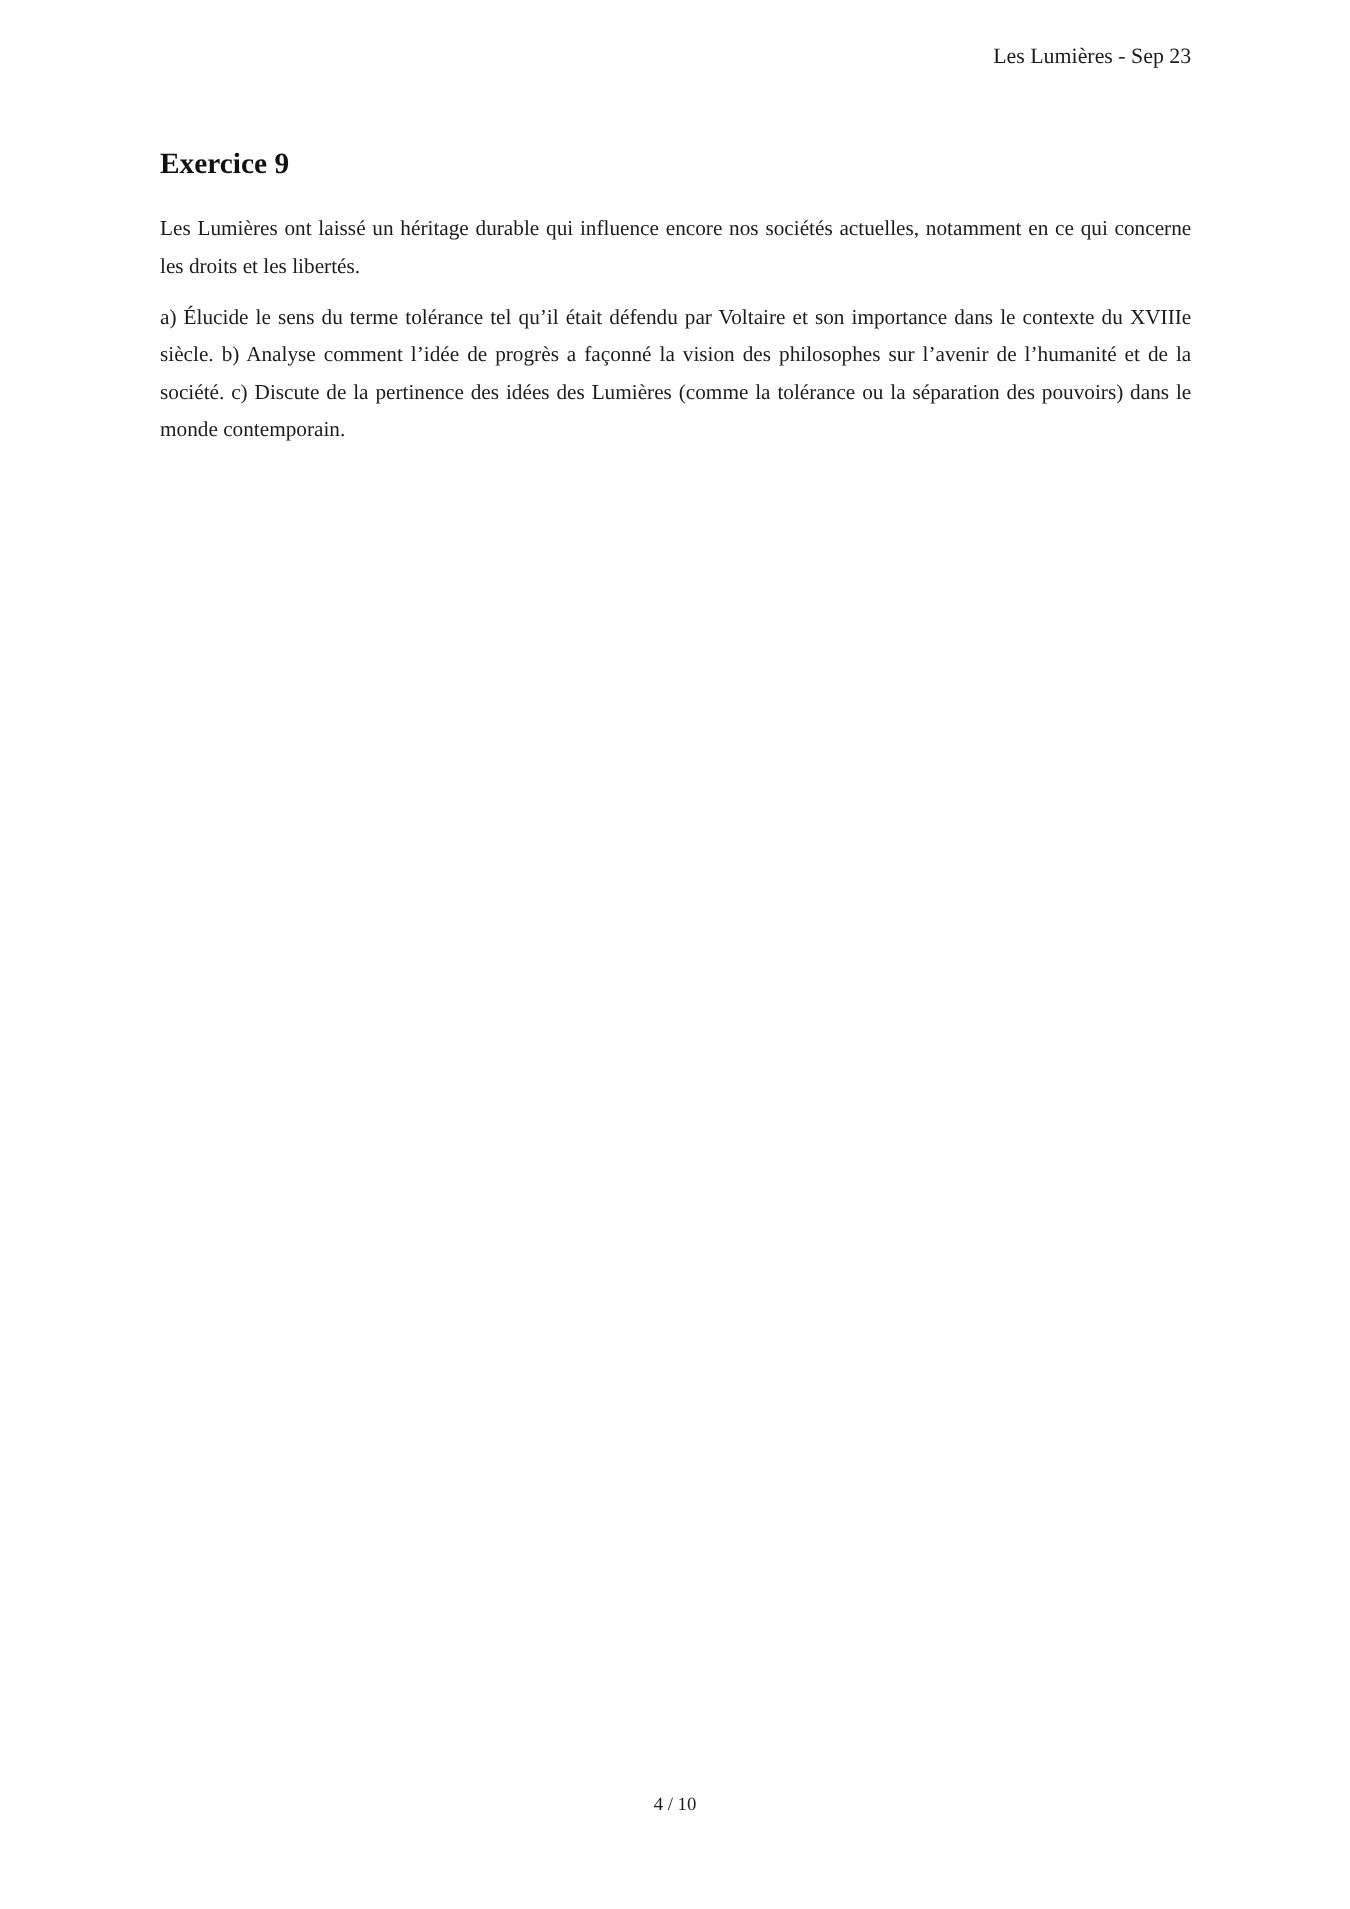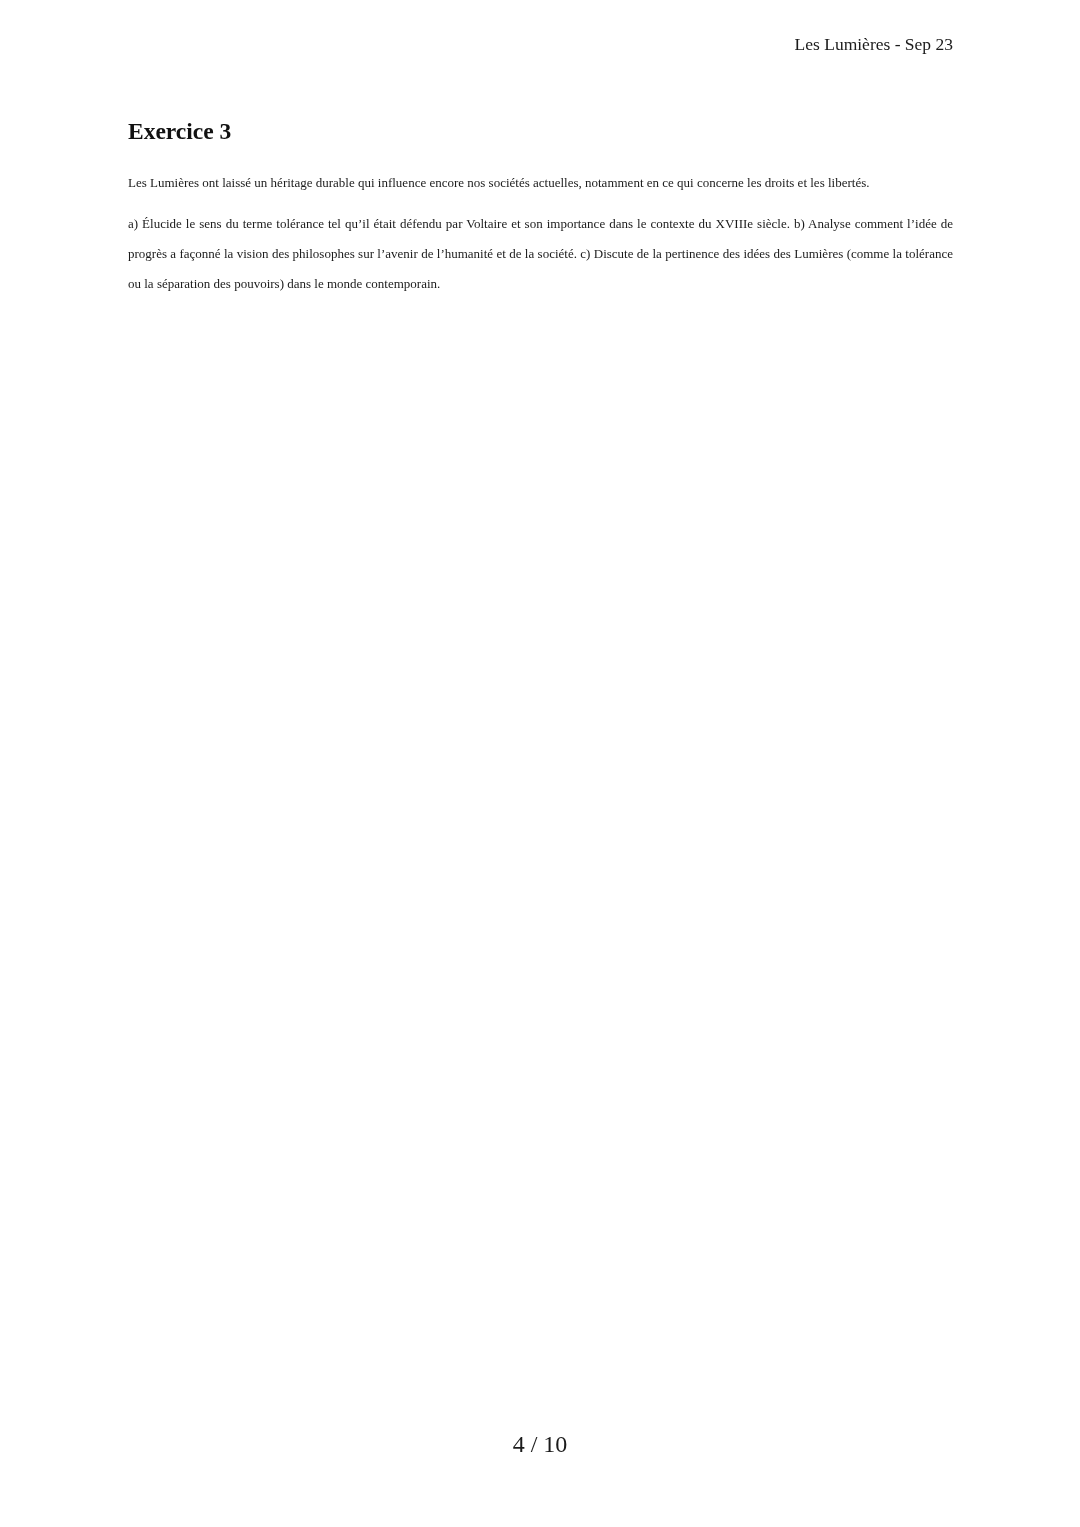"Exercice 3" h1.exercise-heading { text: 3 -> 9 }
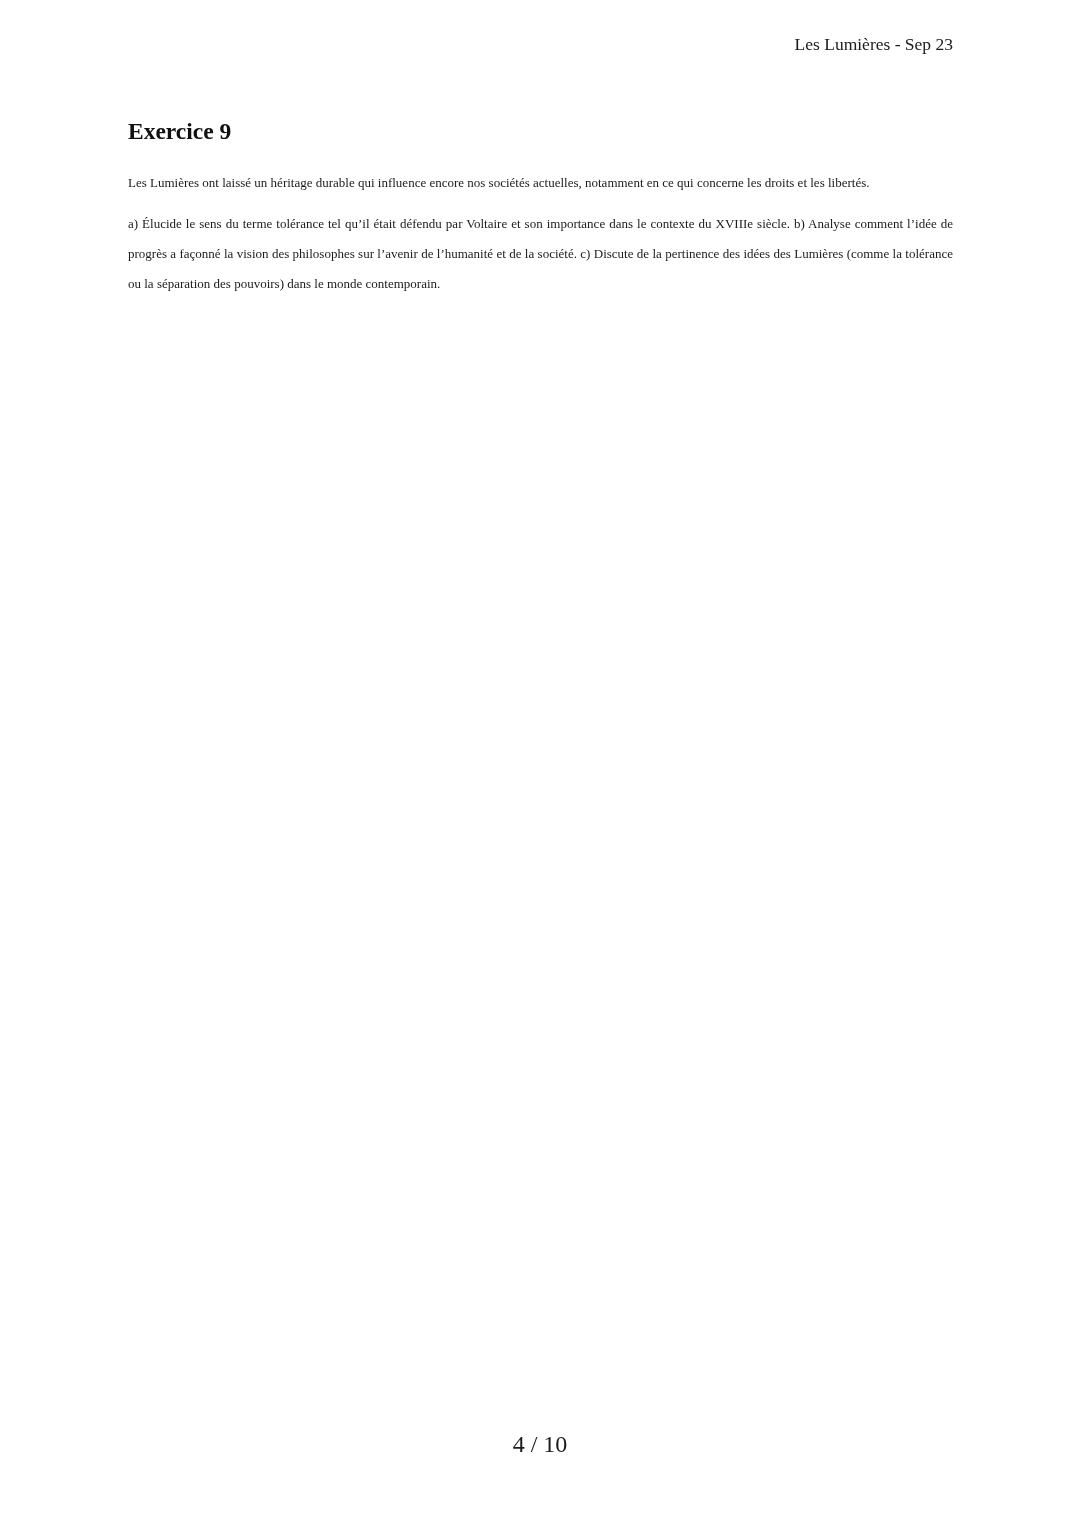"Les Lumières ont laissé un" p.body-par { font-size: 13px -> 17px }
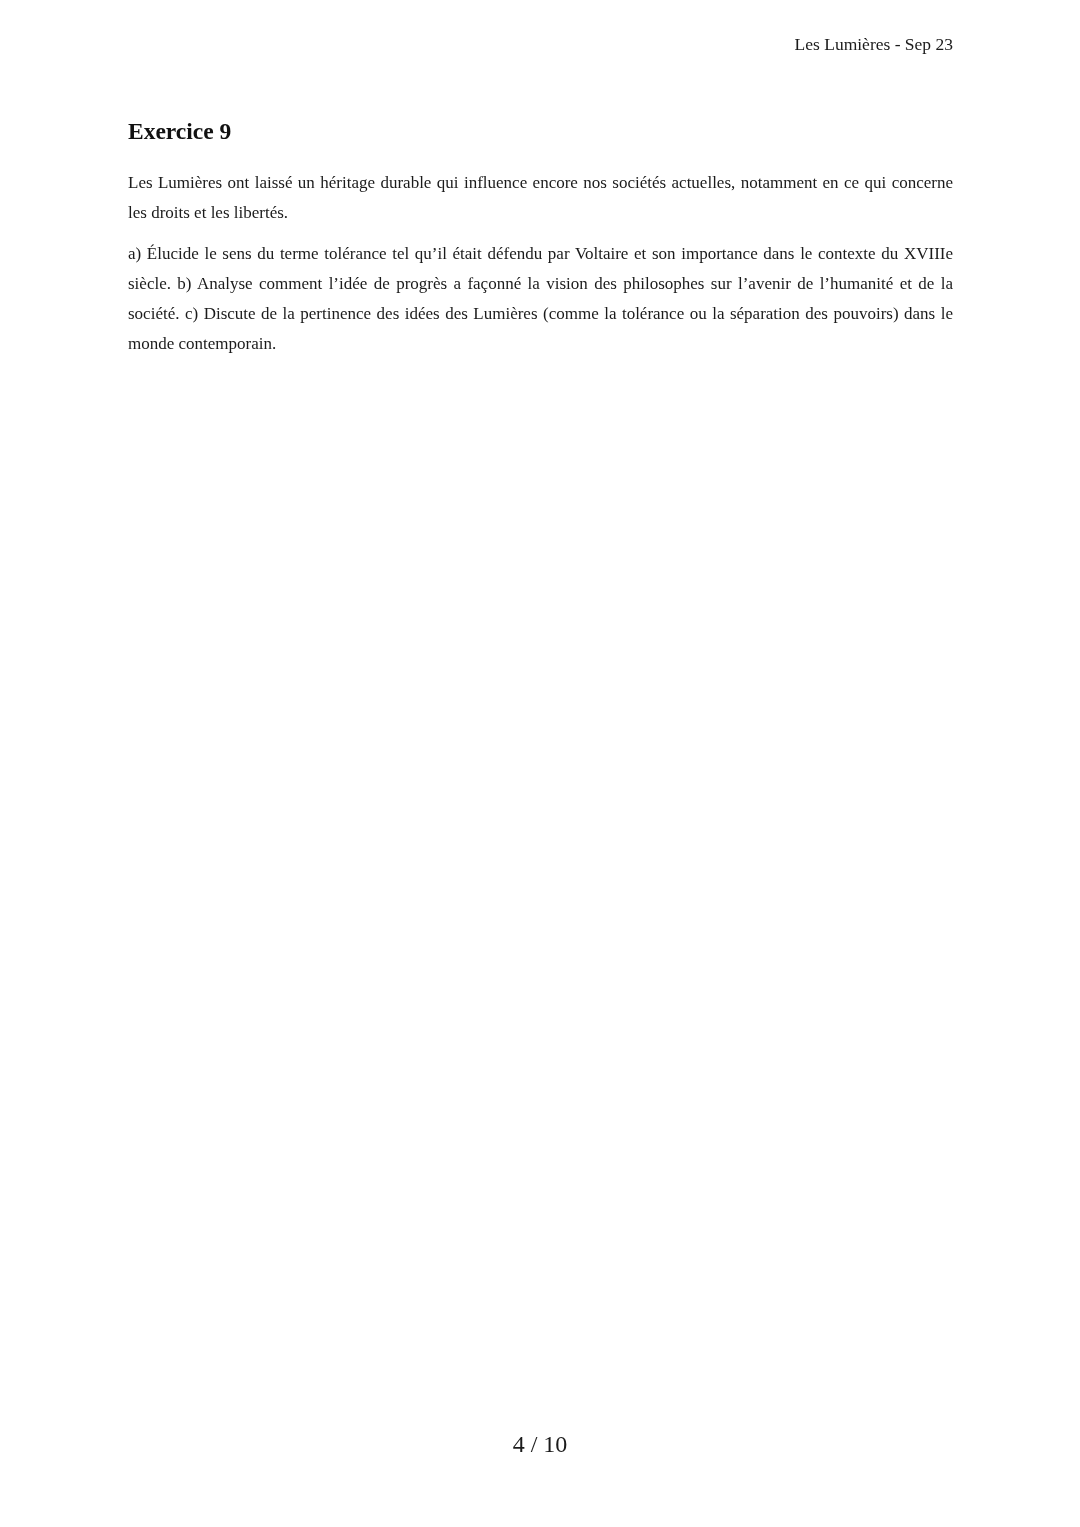"4 / 10" .page-footer { font-size: 24px -> 15px }
